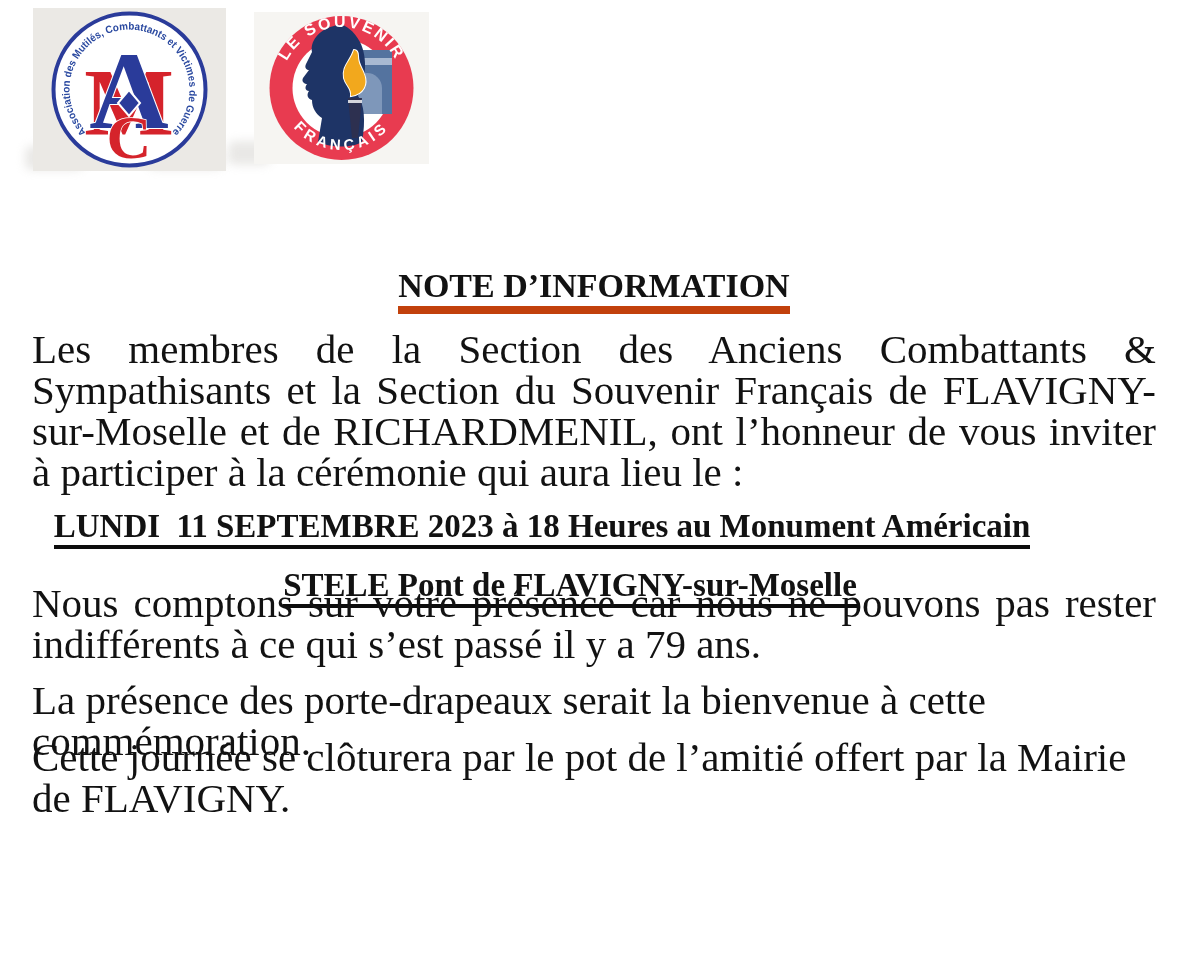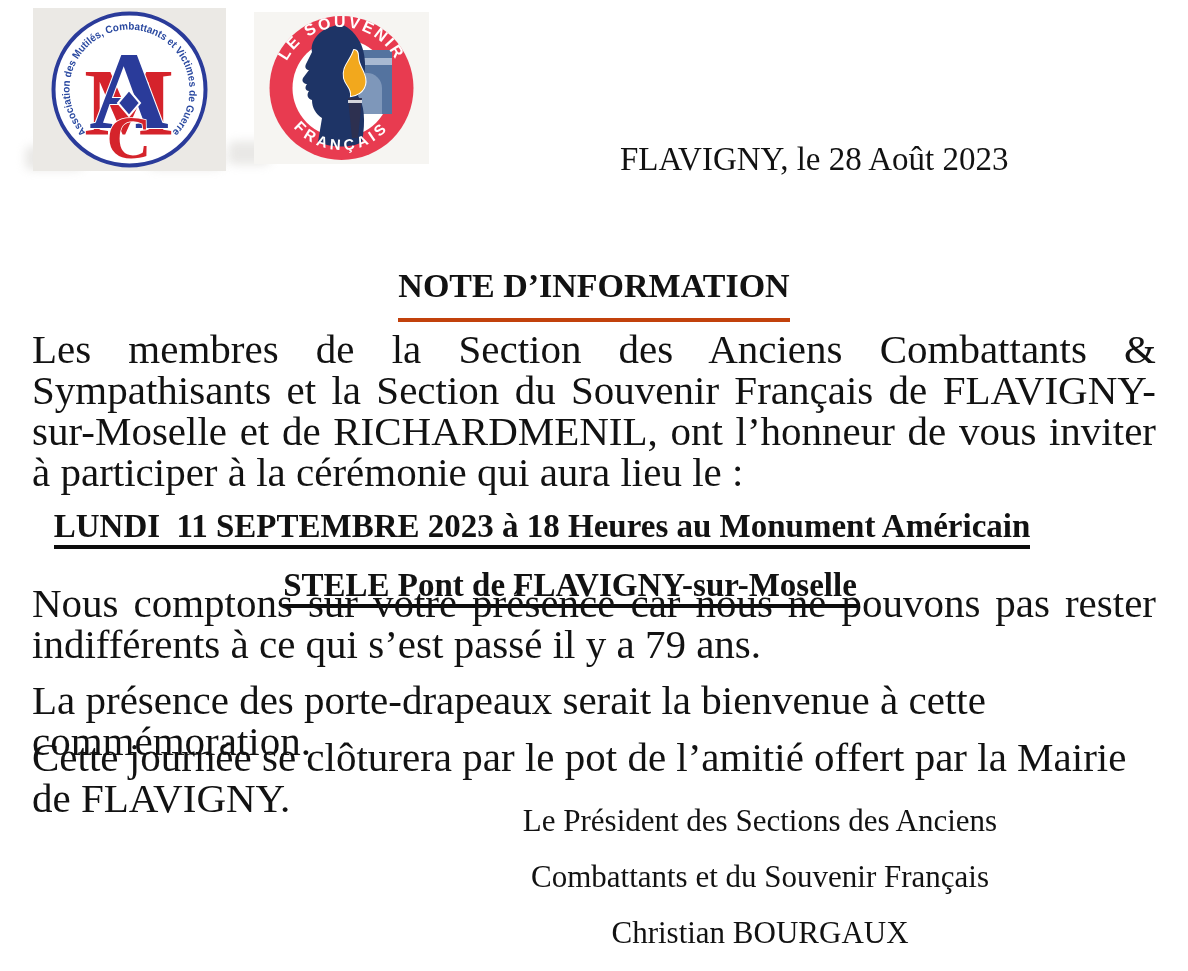"FLAVIGNY, le 28 Août 2023" div.date-line { html: <div>FLAVIGNY, le 28 Août 2023</div> -> none }
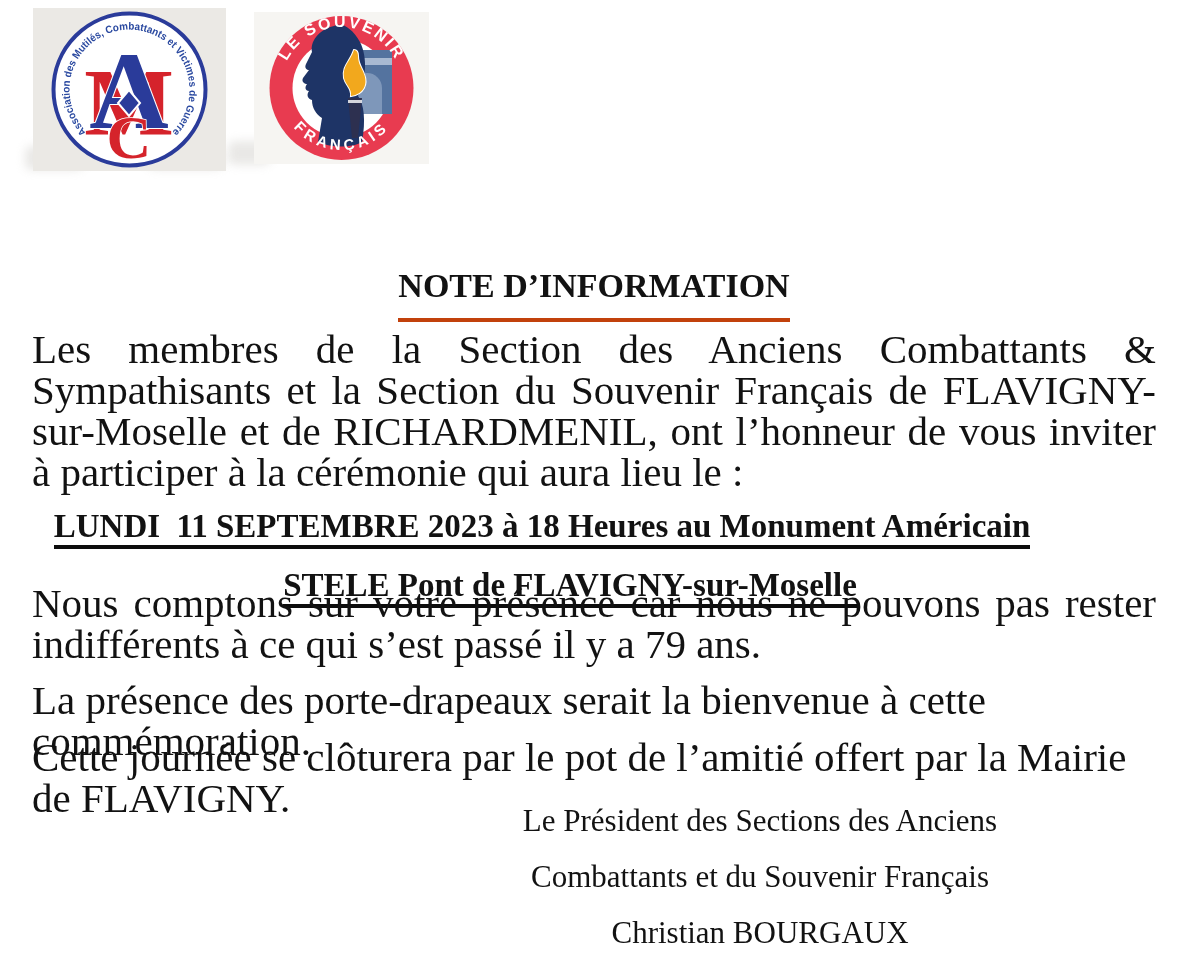"NOTE D’INFORMATION" .doc-title .u { border-bottom: 4px solid #c2410c -> 8px solid #c2410c; padding-bottom: 14px -> 2px }
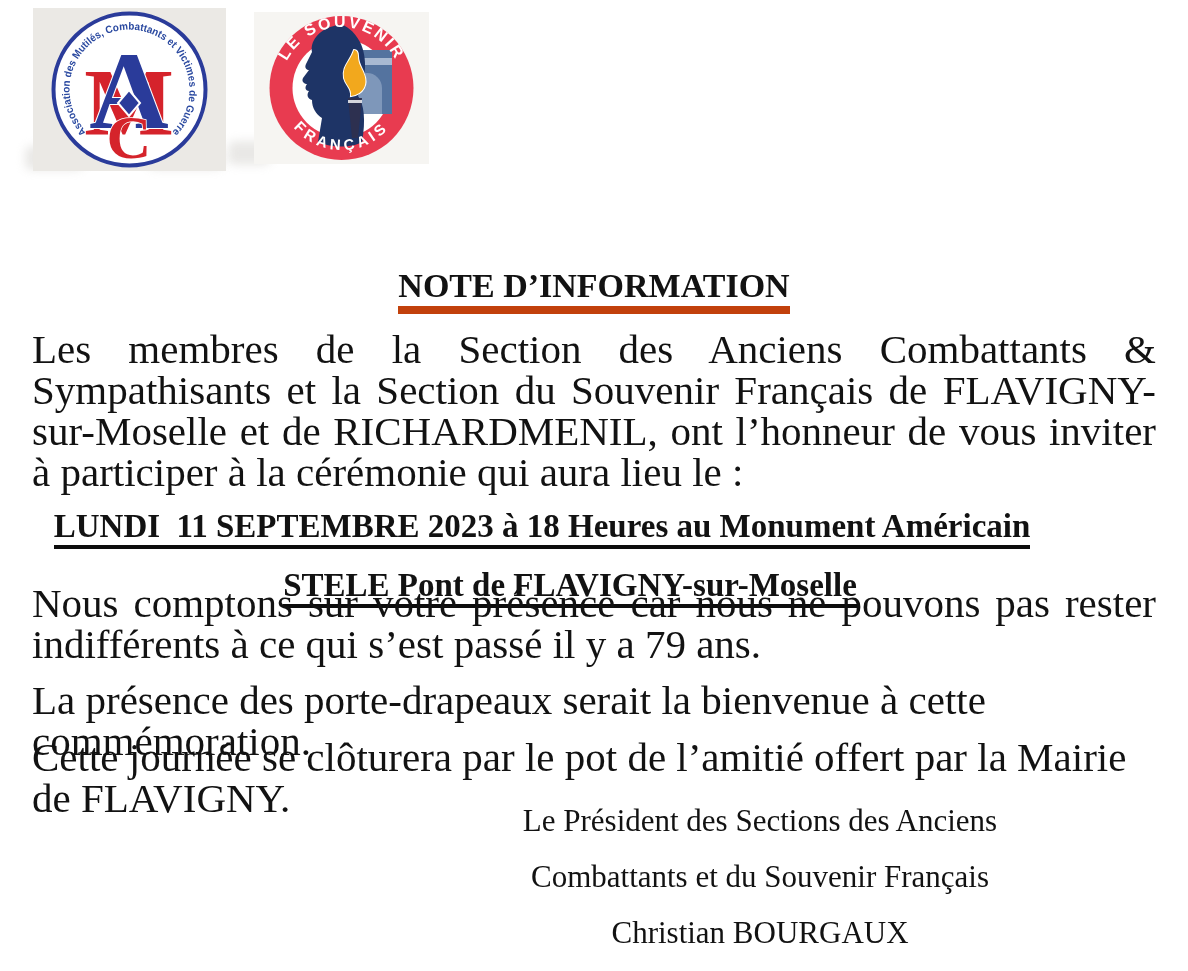"Le Président des Sections des" div.signature { html: <div> <div>Le Président des Sections des Anciens</div> <div>Combattants et du Souvenir Français</div> <div>Christian BOURGAUX</div> </div> -> none }
